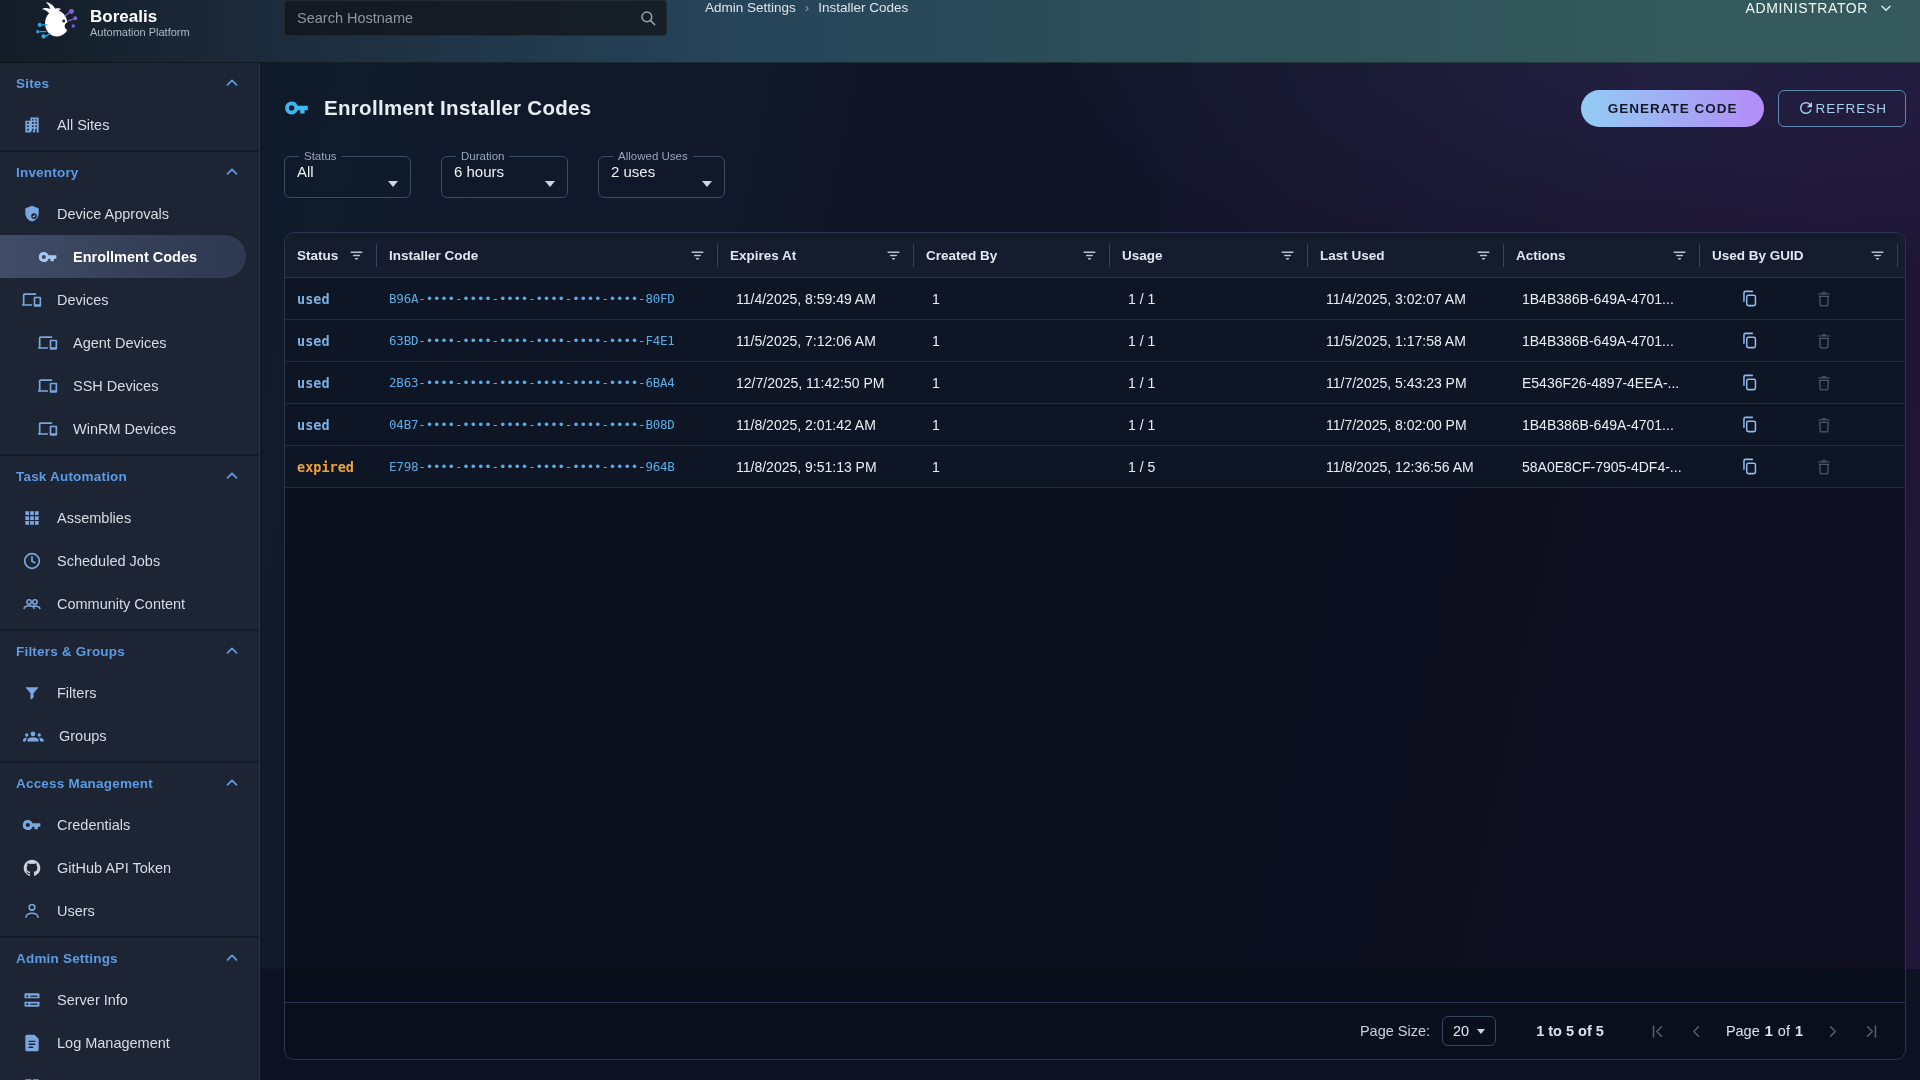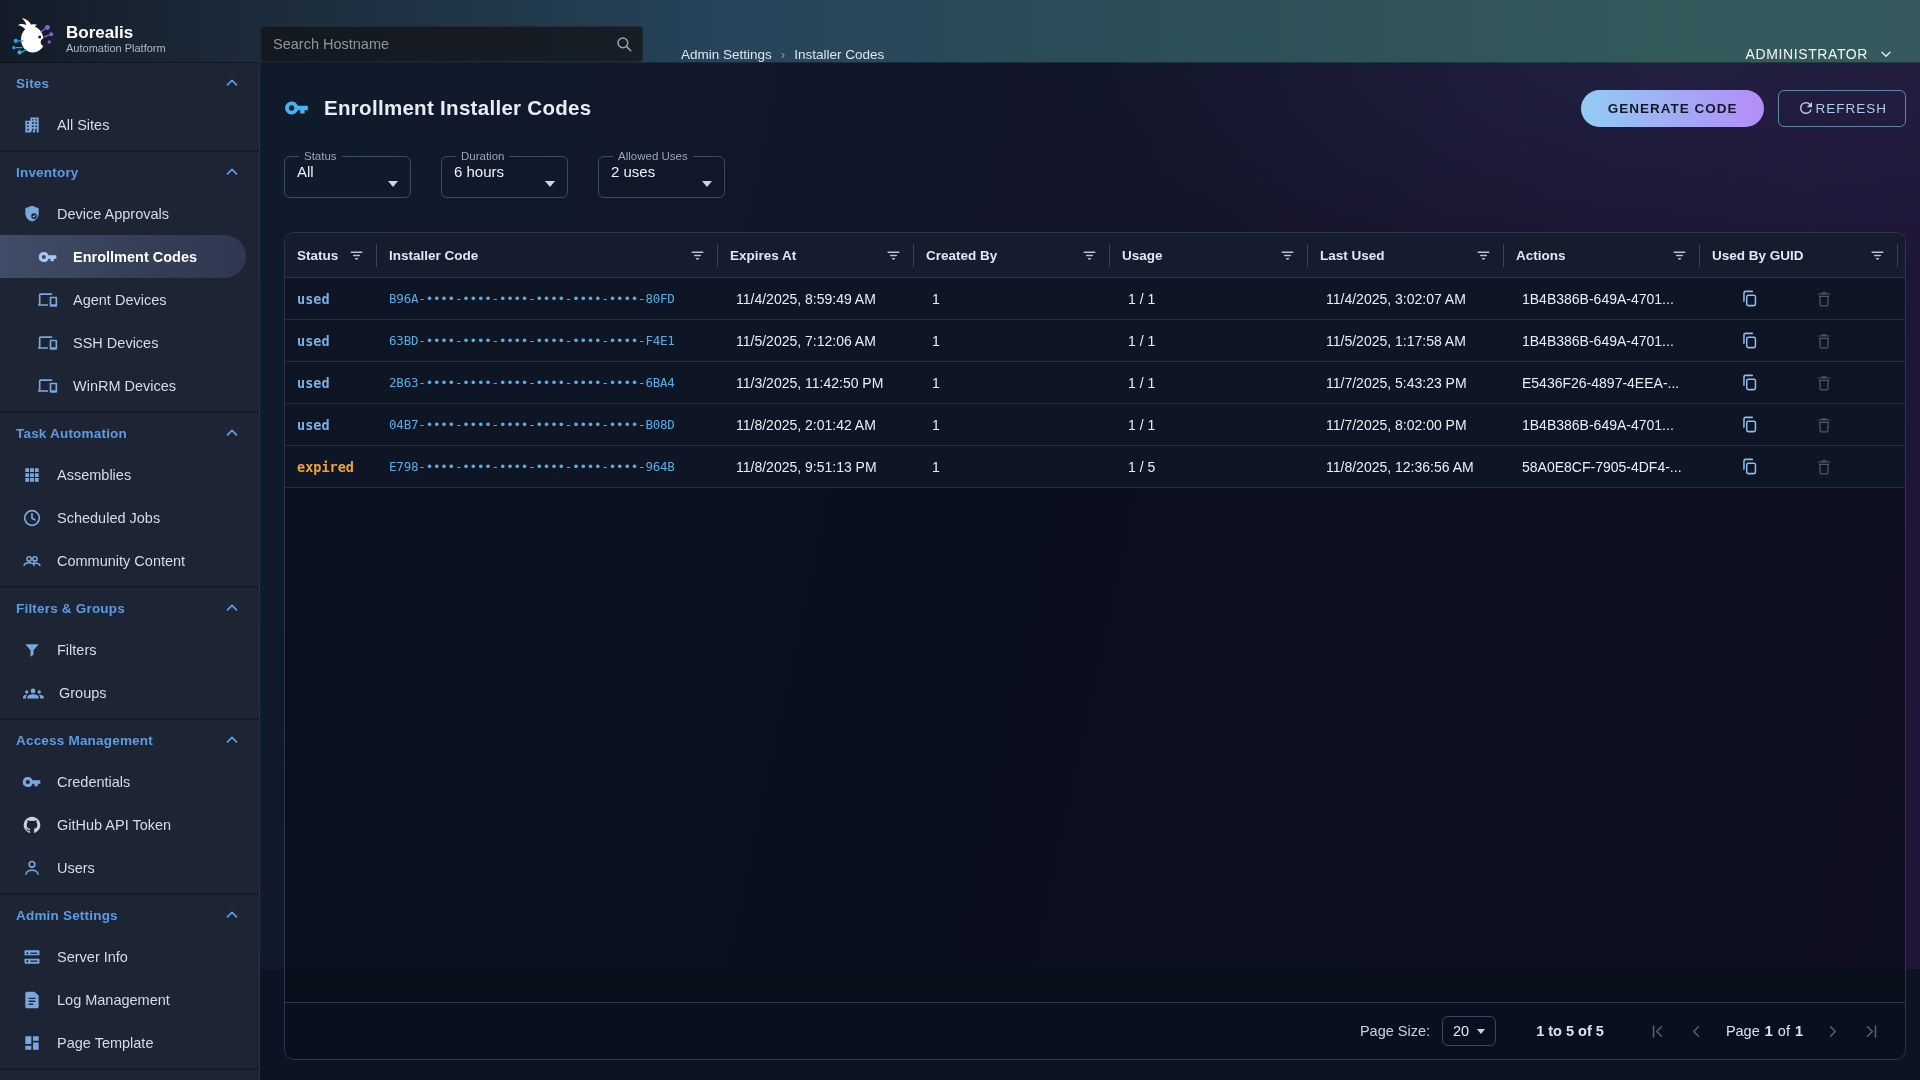"Borealis" .topbar { align-items: flex-end -> flex-start; padding-left: none -> 24px }
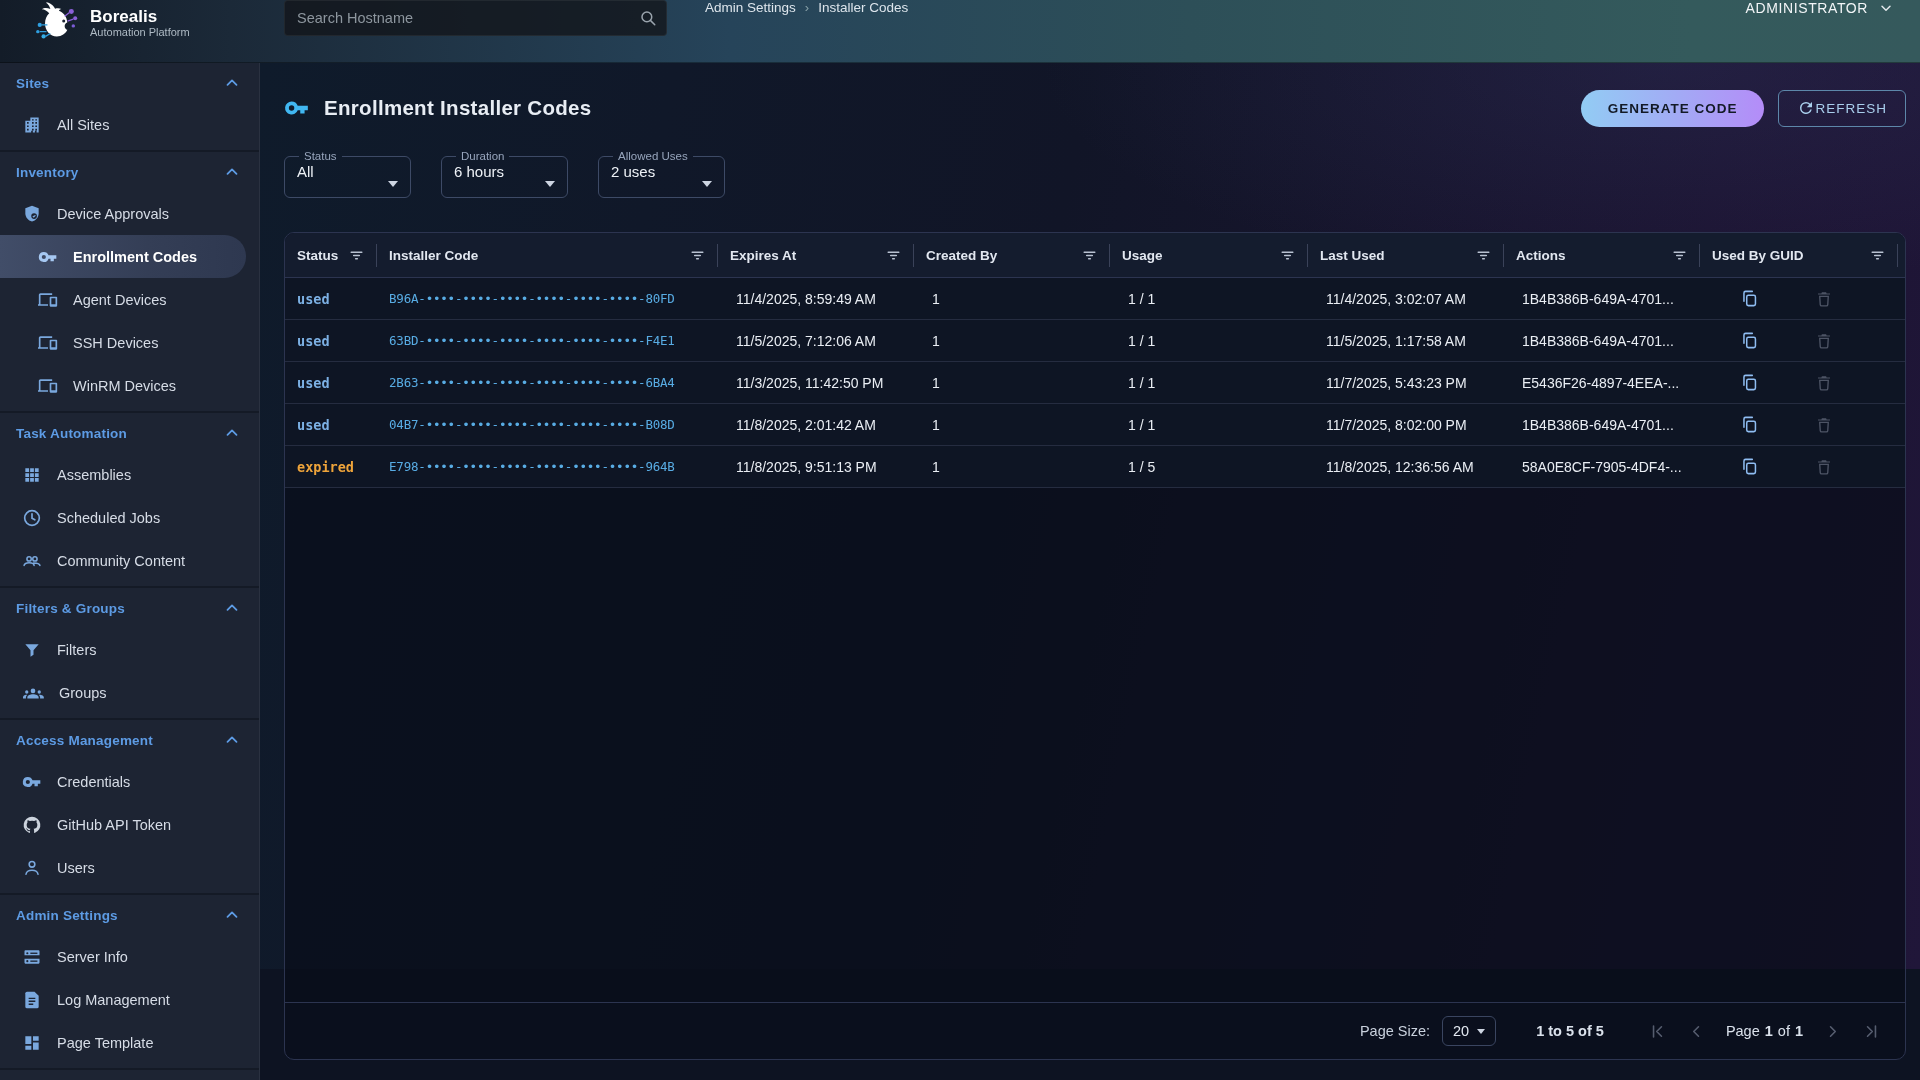"Devices" div.sb-item { html: none -> <div> <span> <svg> <path></path> </svg> </span> <span>Devices</span> </div> }
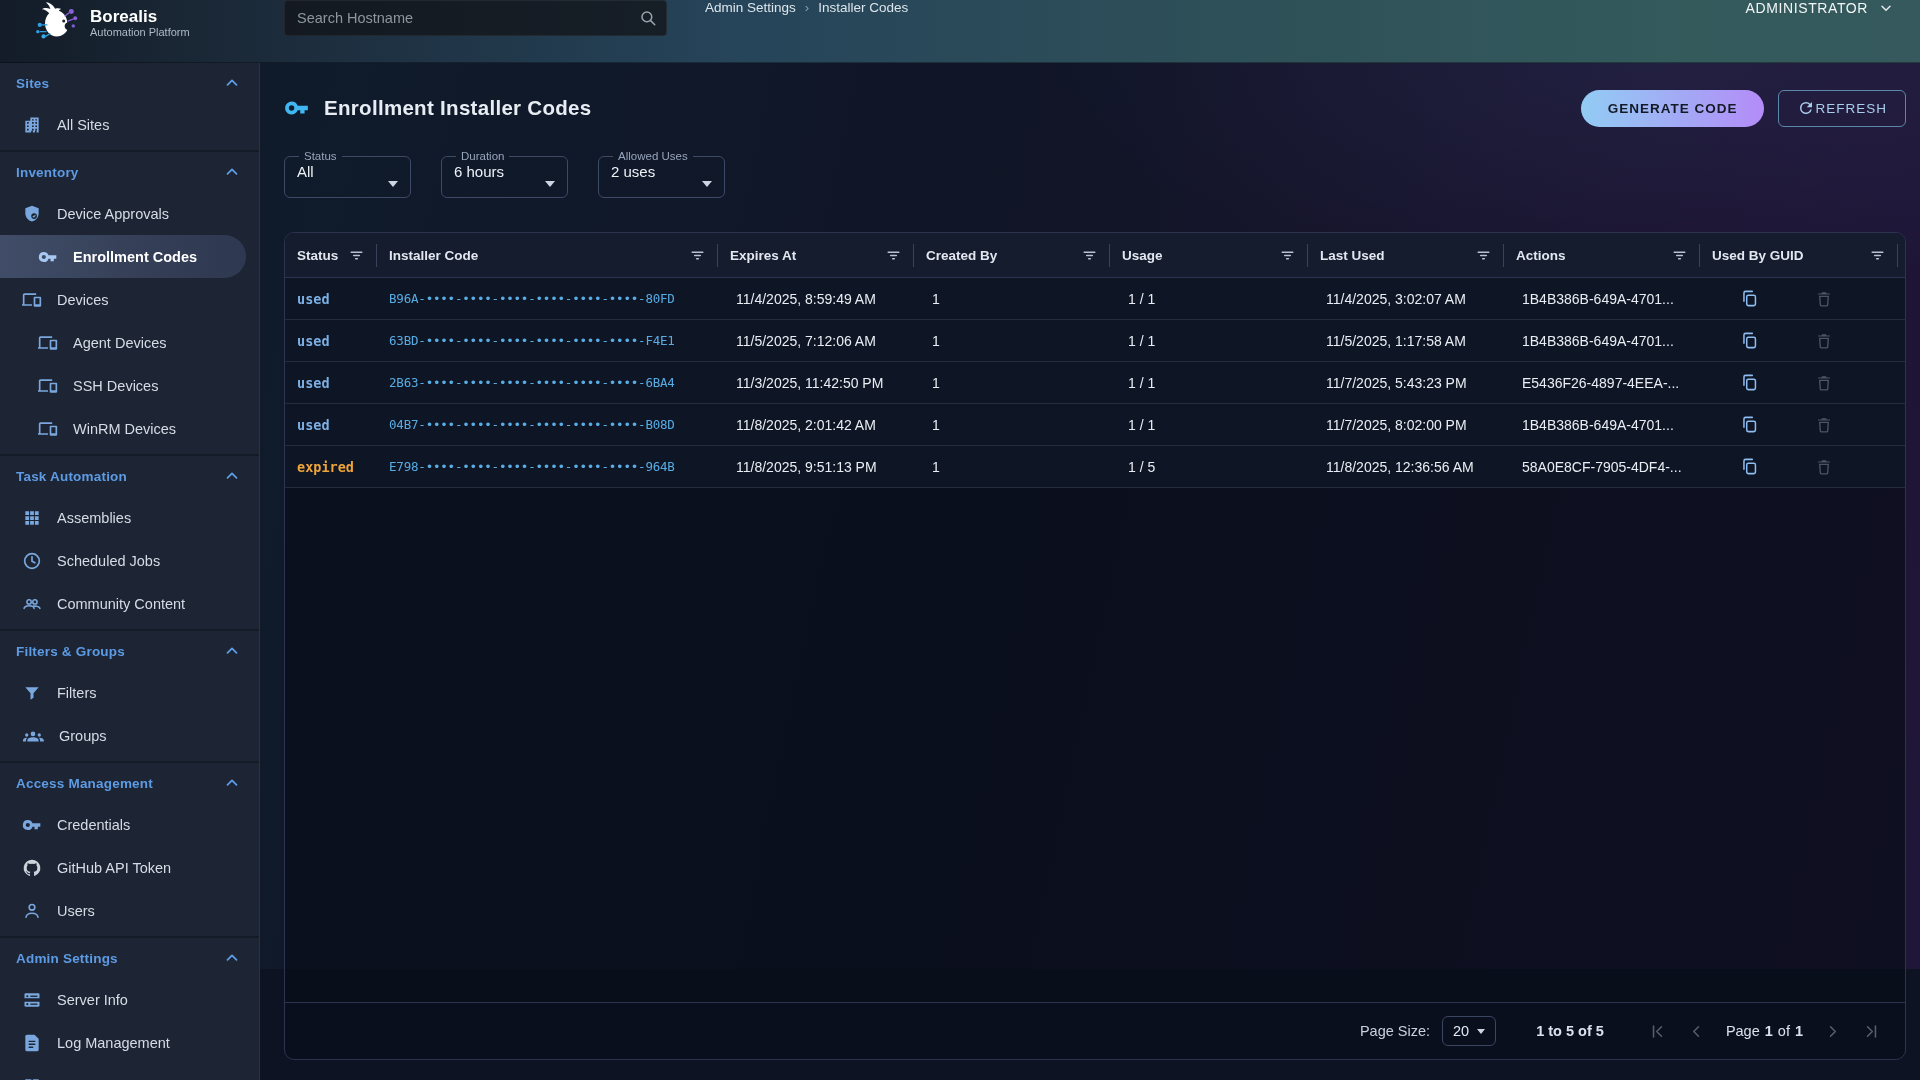"11/3/2025, 11:42:50 PM" div.cell { text: 11/3/2025 -> 12/7/2025 }
